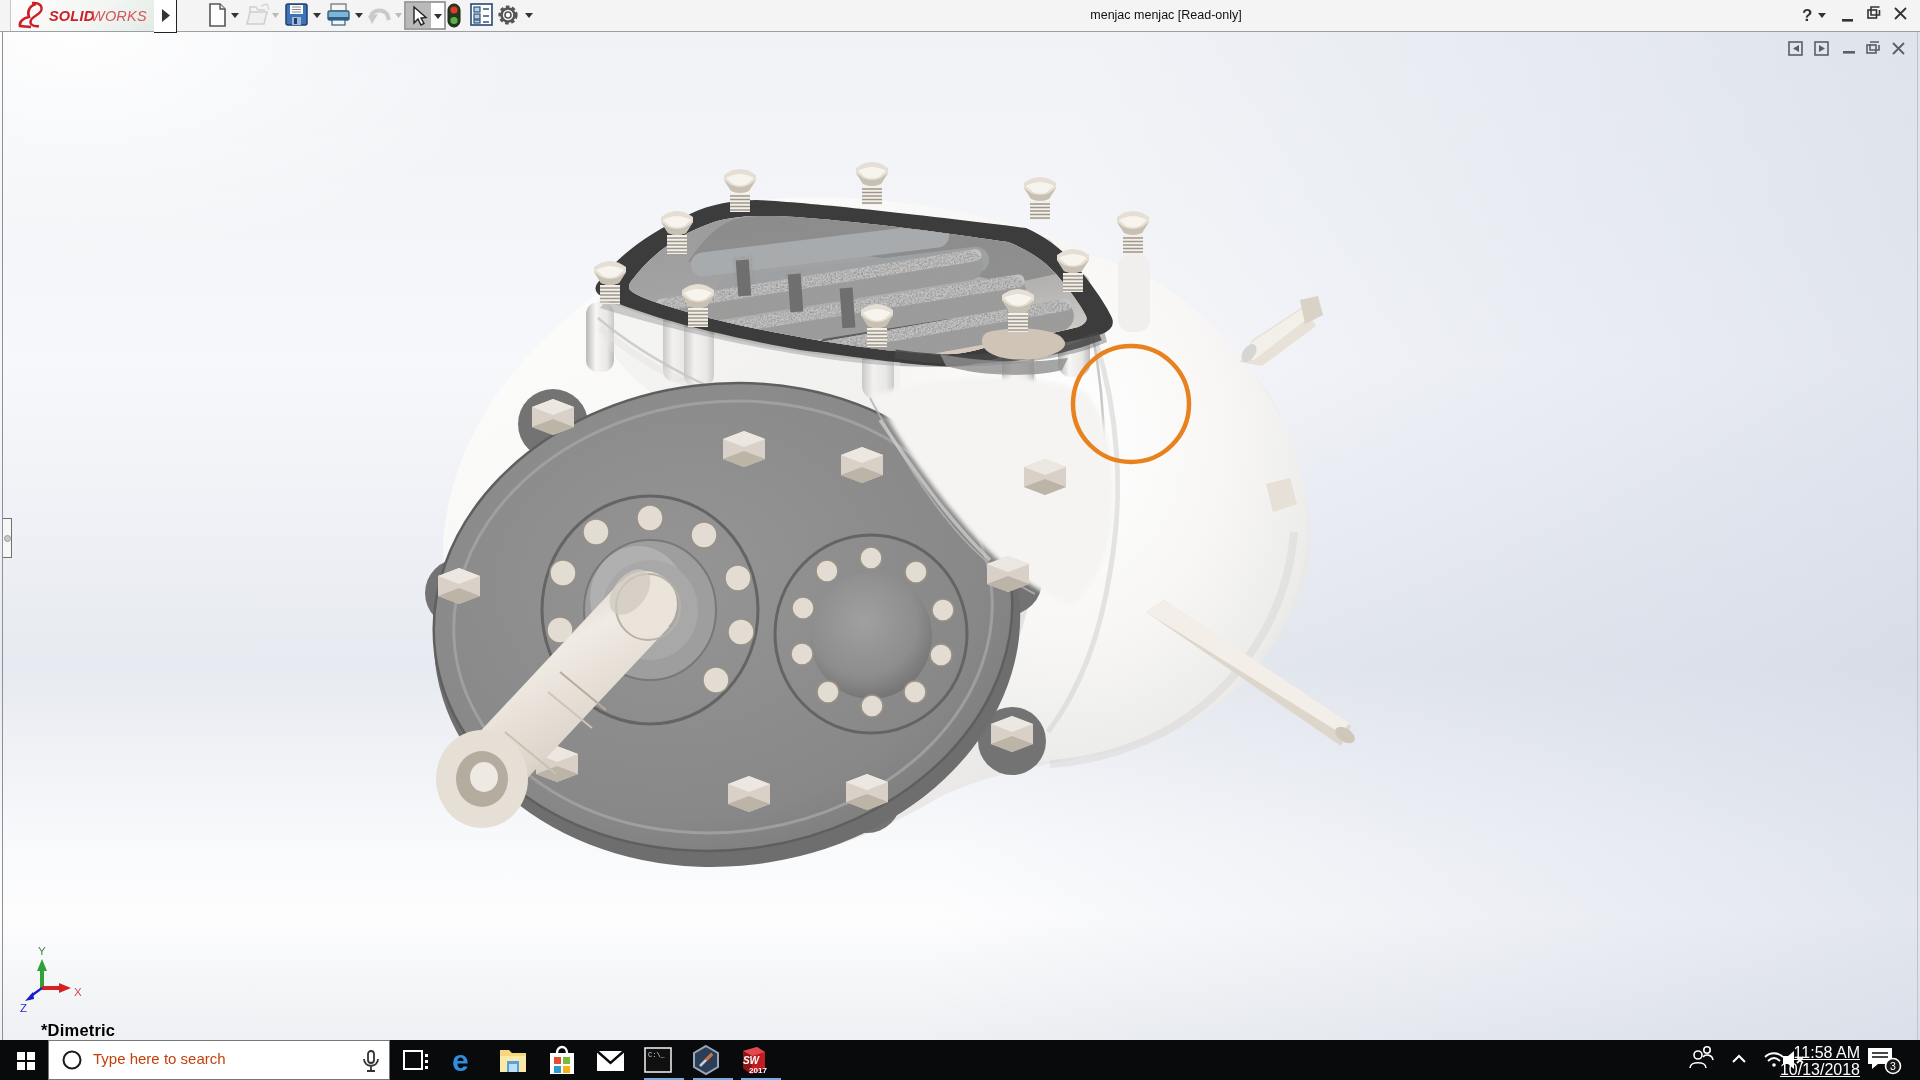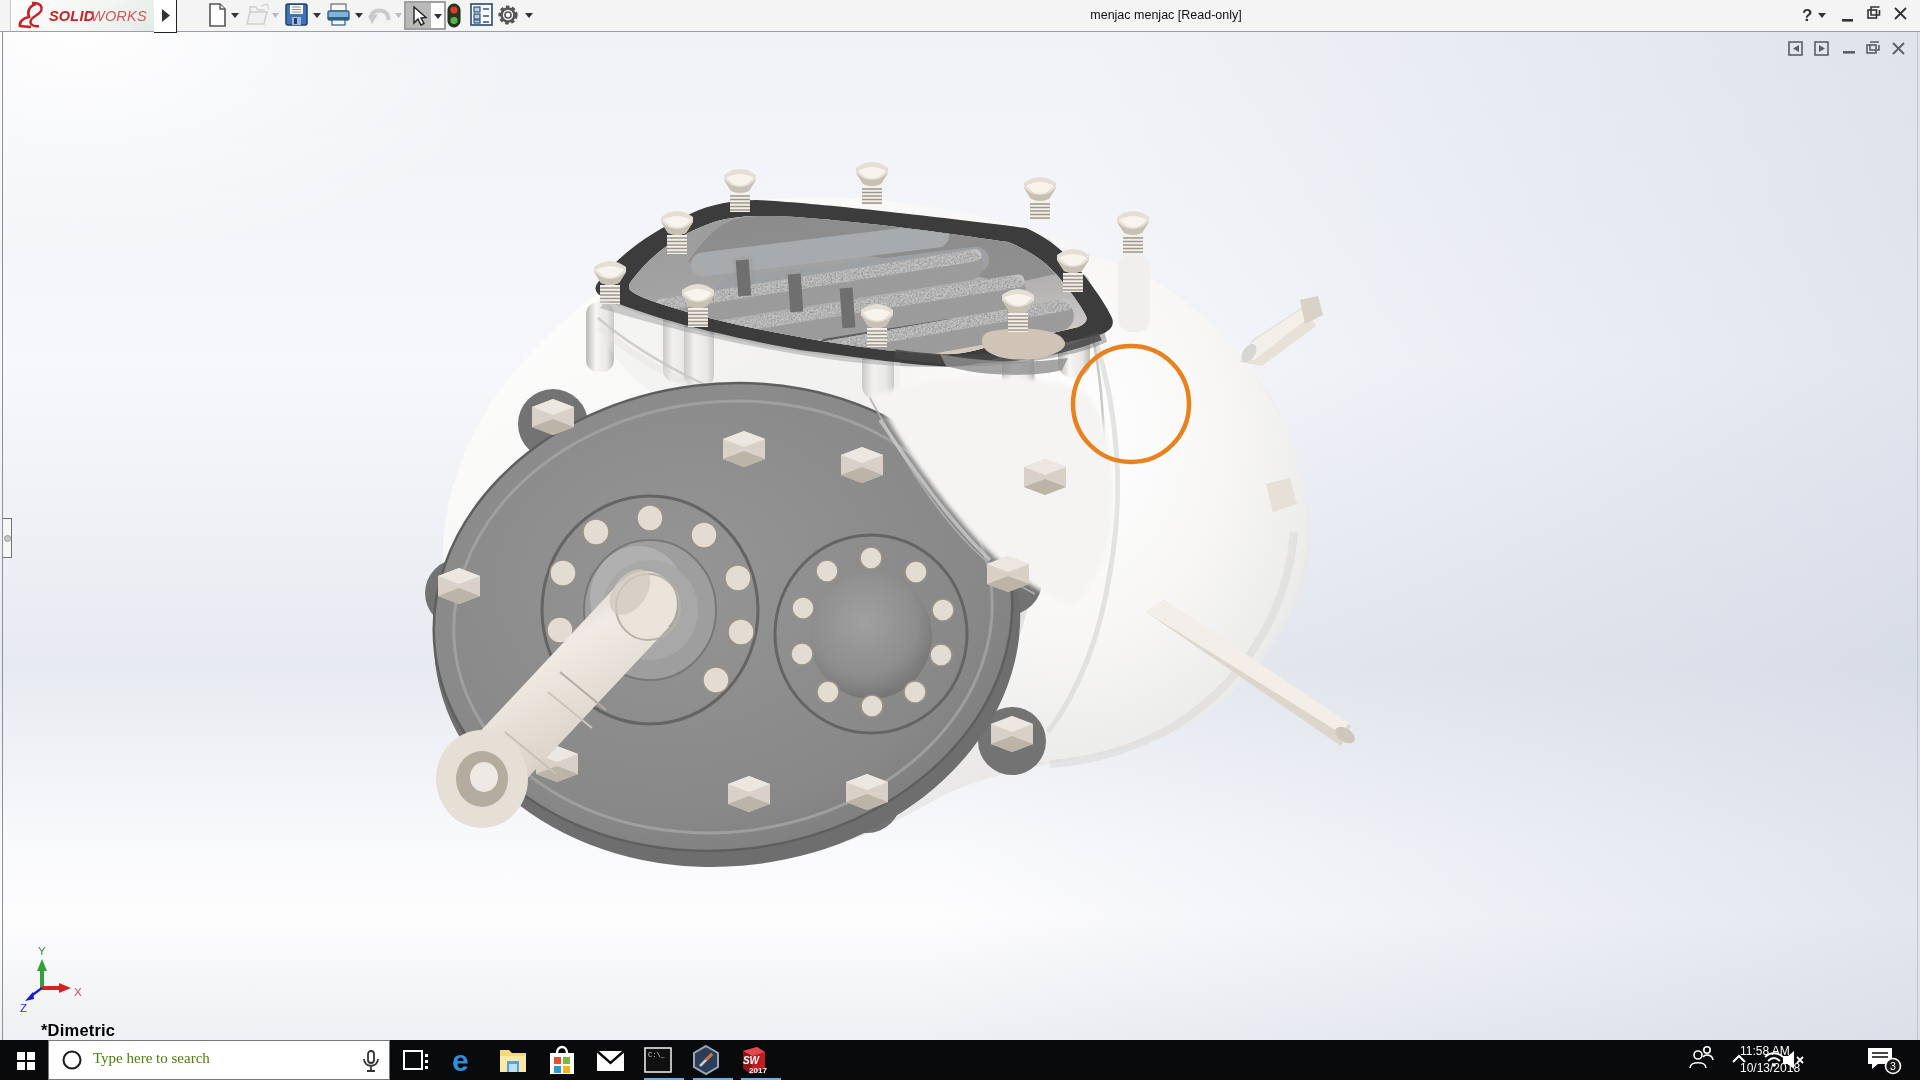"Type here to search" #search span { color: #4d7c0f -> #c2410c; font-family: Liberation Serif, serif -> none }
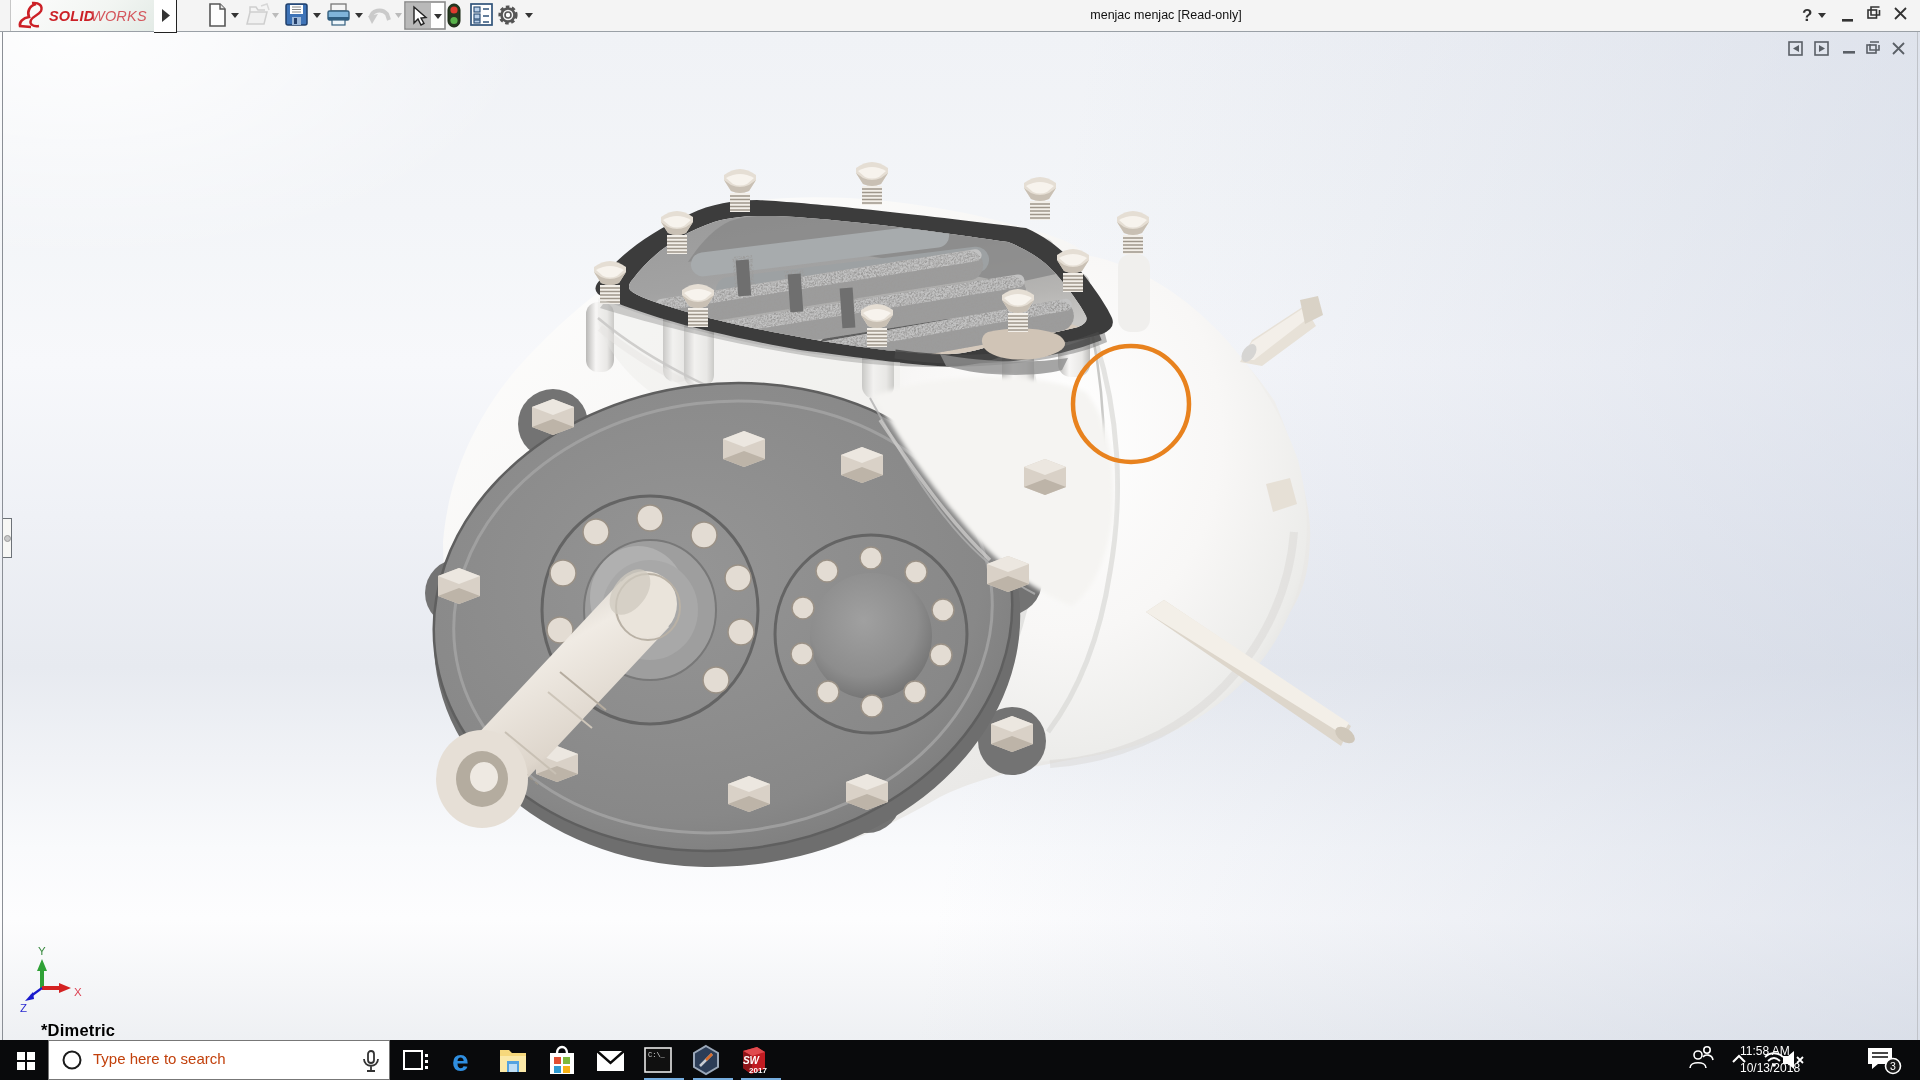"11:58 AM" .clock { font-size: 12px -> 16px; text-align: none -> right; text-decoration: none -> underline }
